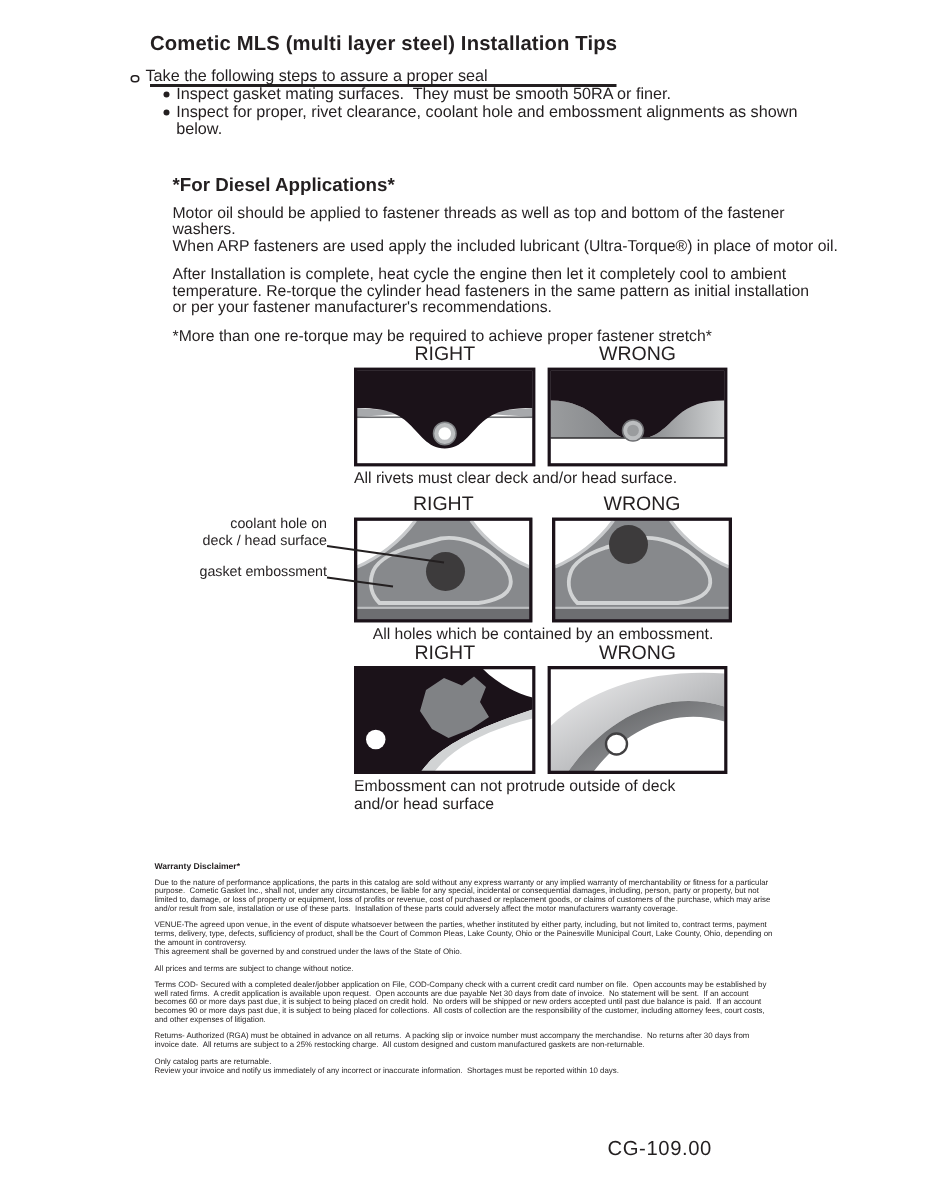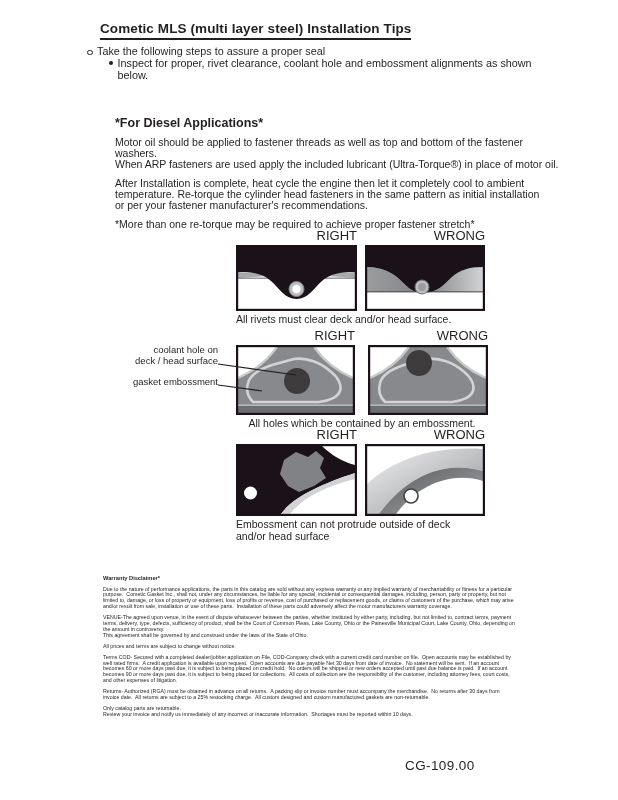"Cometic MLS (multi layer steel)" .page-title { padding-bottom: 2px -> 20px }
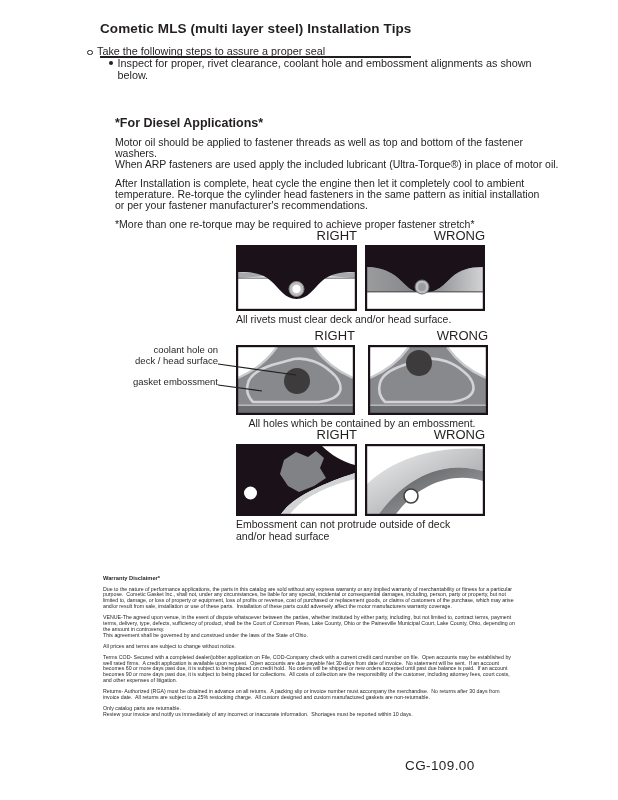"Inspect gasket mating surfaces. They" div.tip { html: none -> <div> <span></span> <span>Inspect gasket mating surfaces. They must be smooth 50RA or finer.</span> </div> }
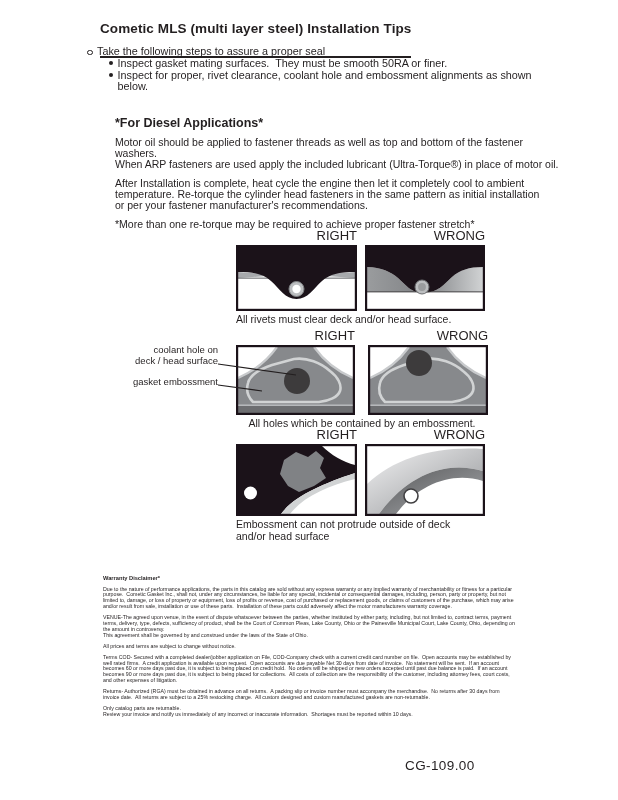"RIGHT" .fig-headers .h { text-align: right -> center }
